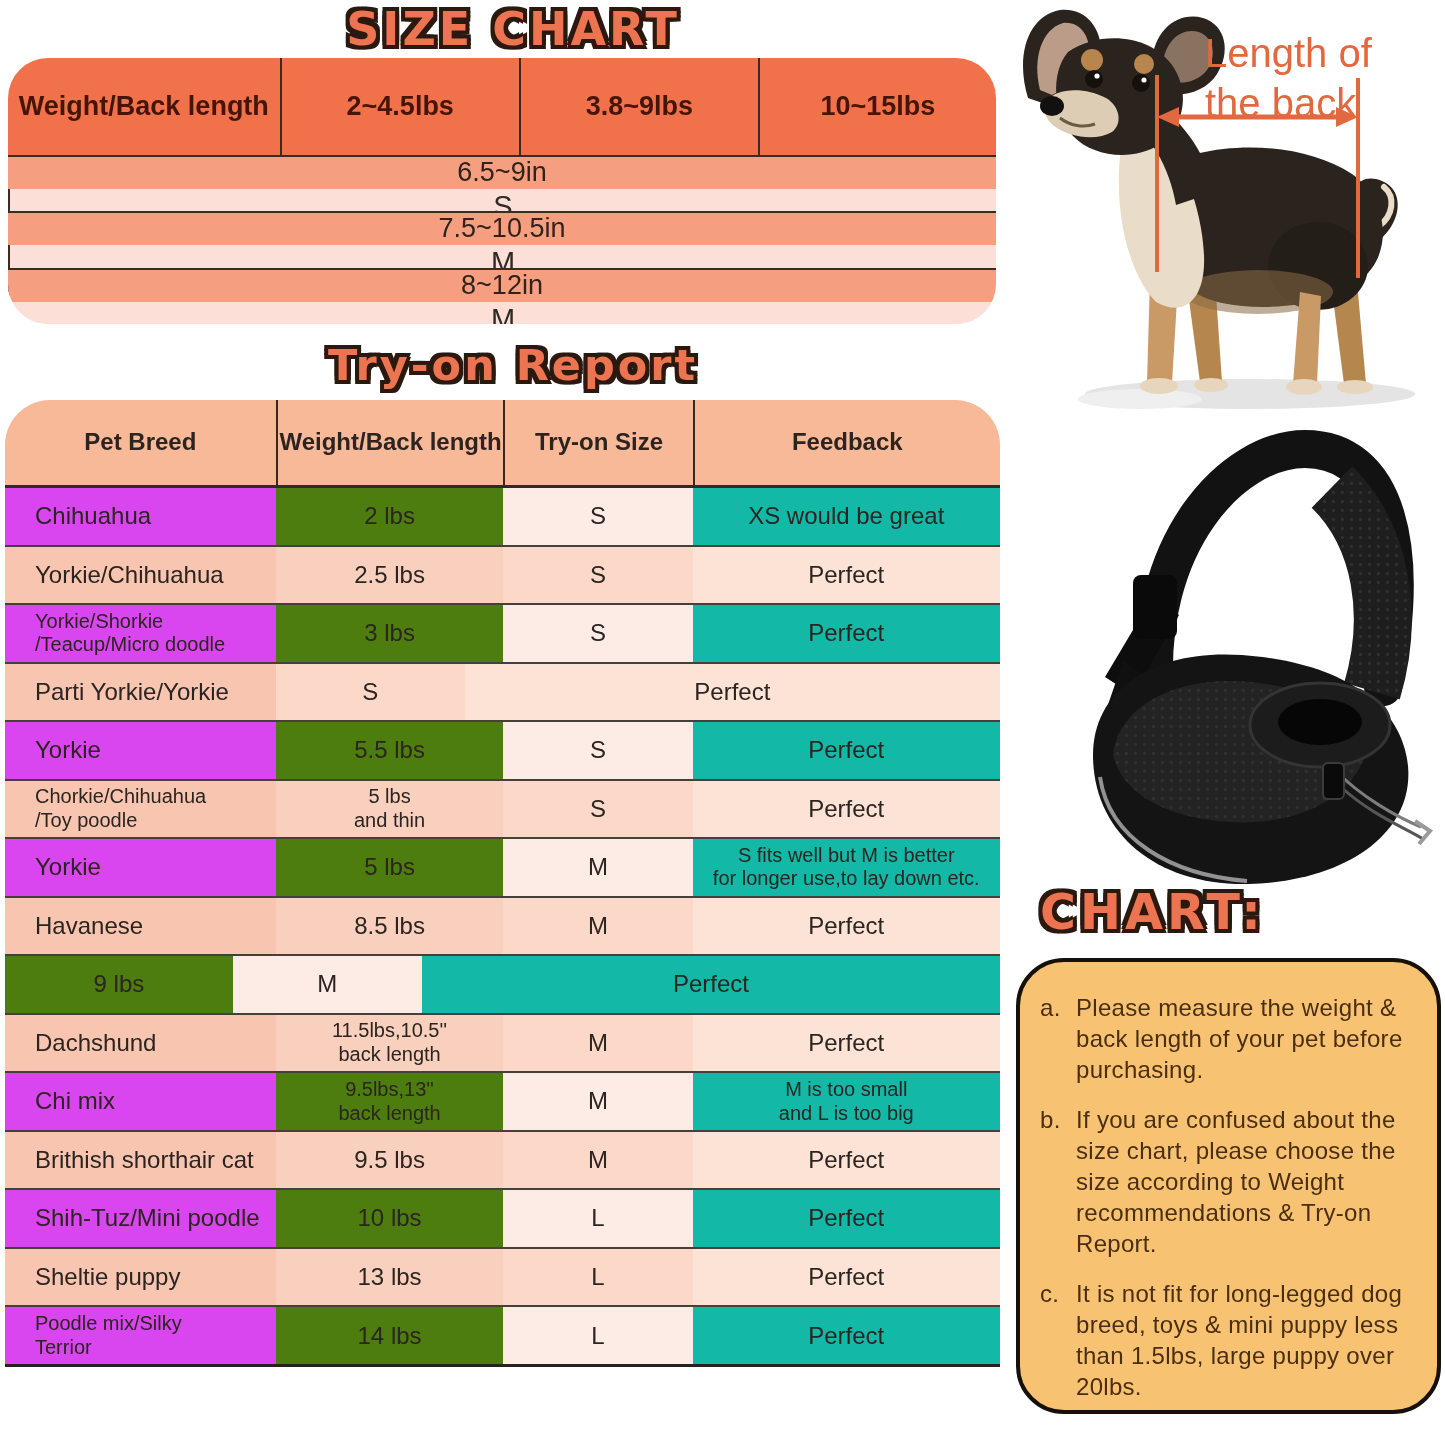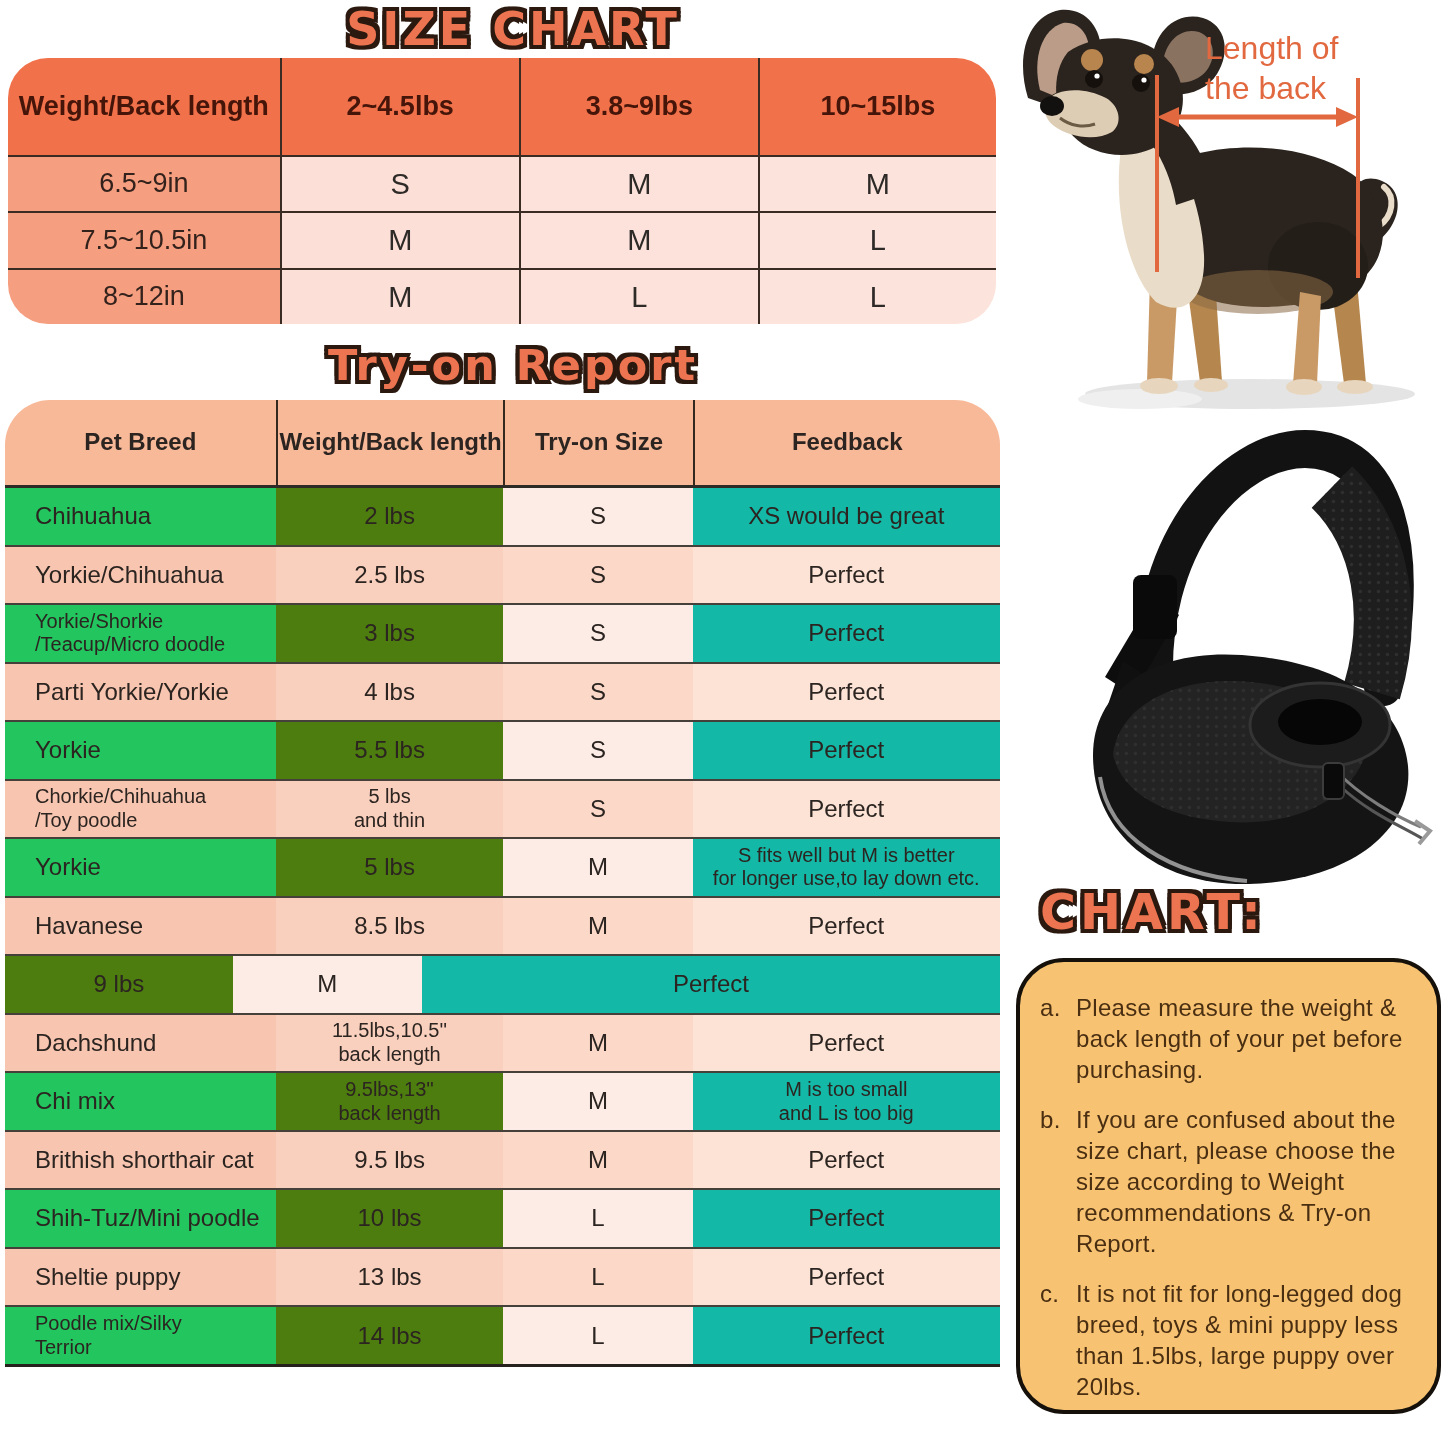"Length of" #dog-label { font-size: 32px -> 40px }
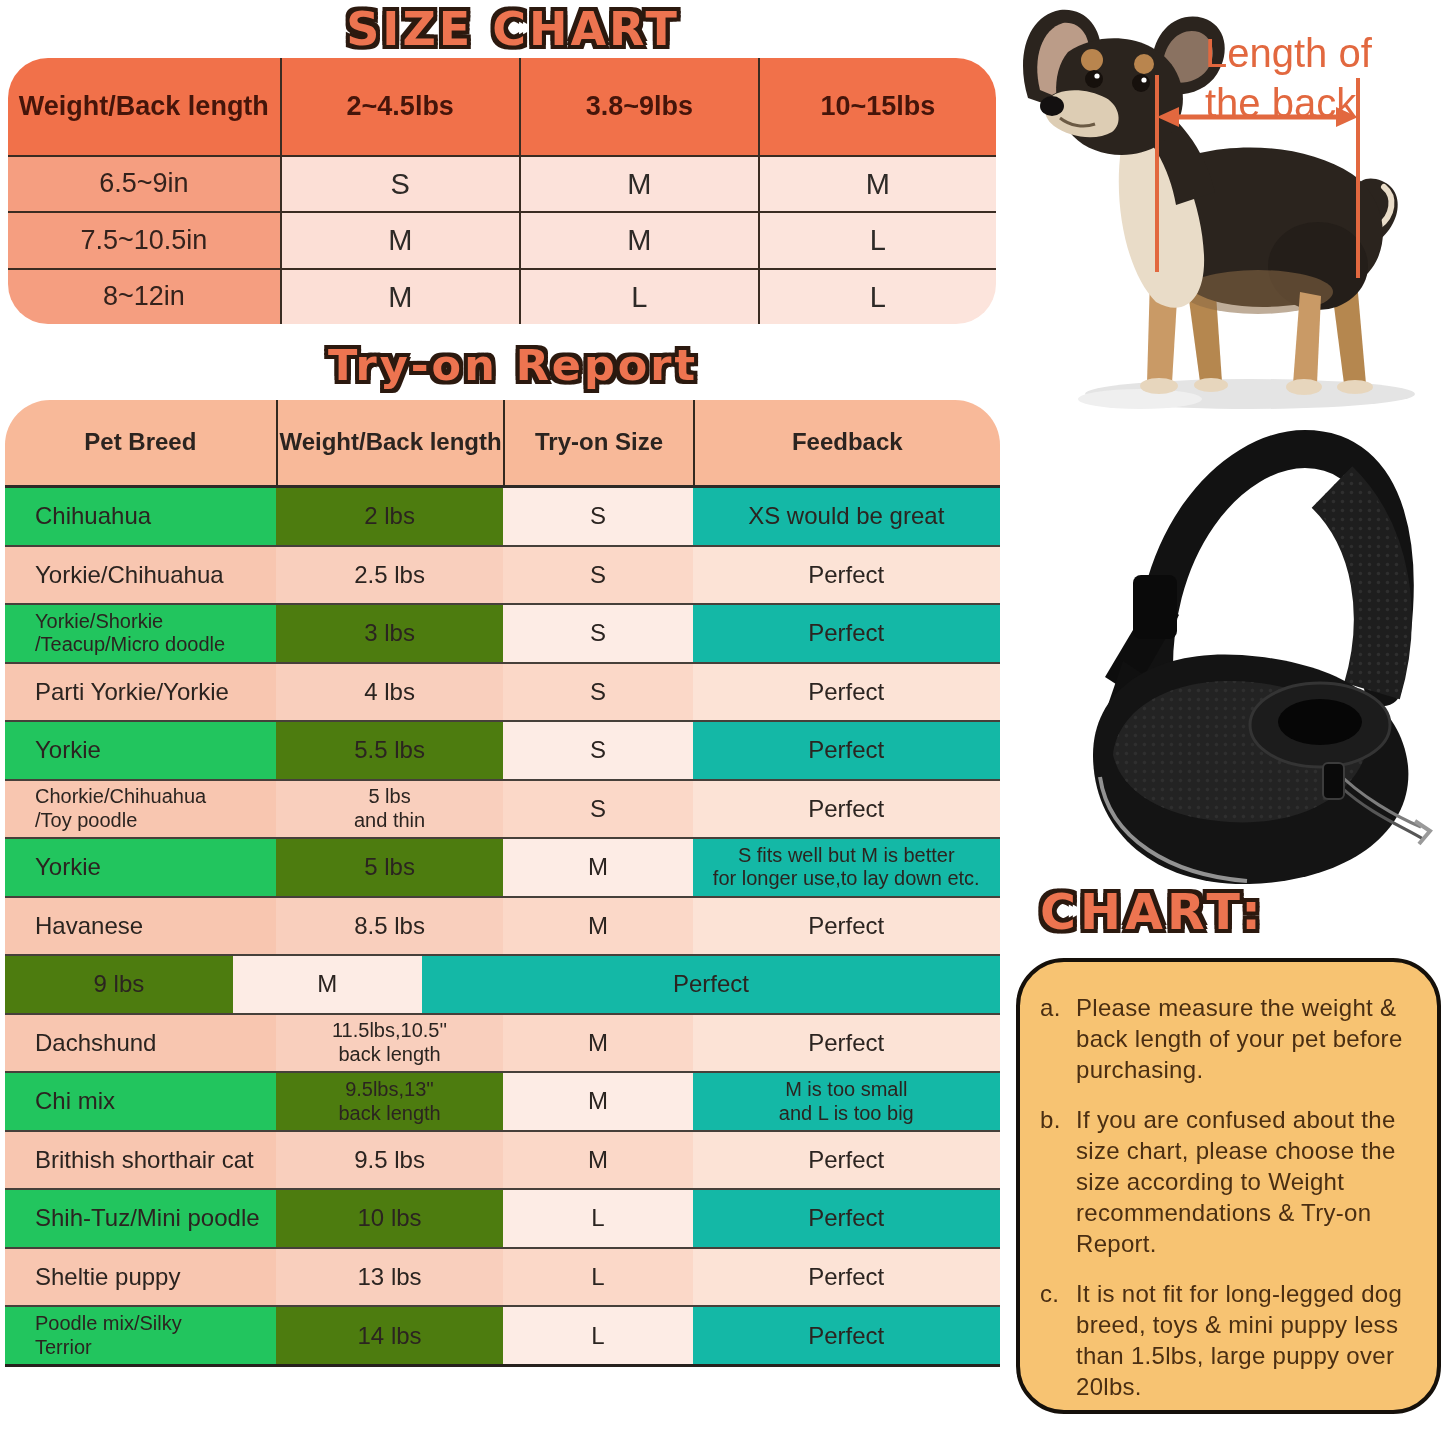"6.5~9in" #size-table .row.data { flex-direction: none -> column }
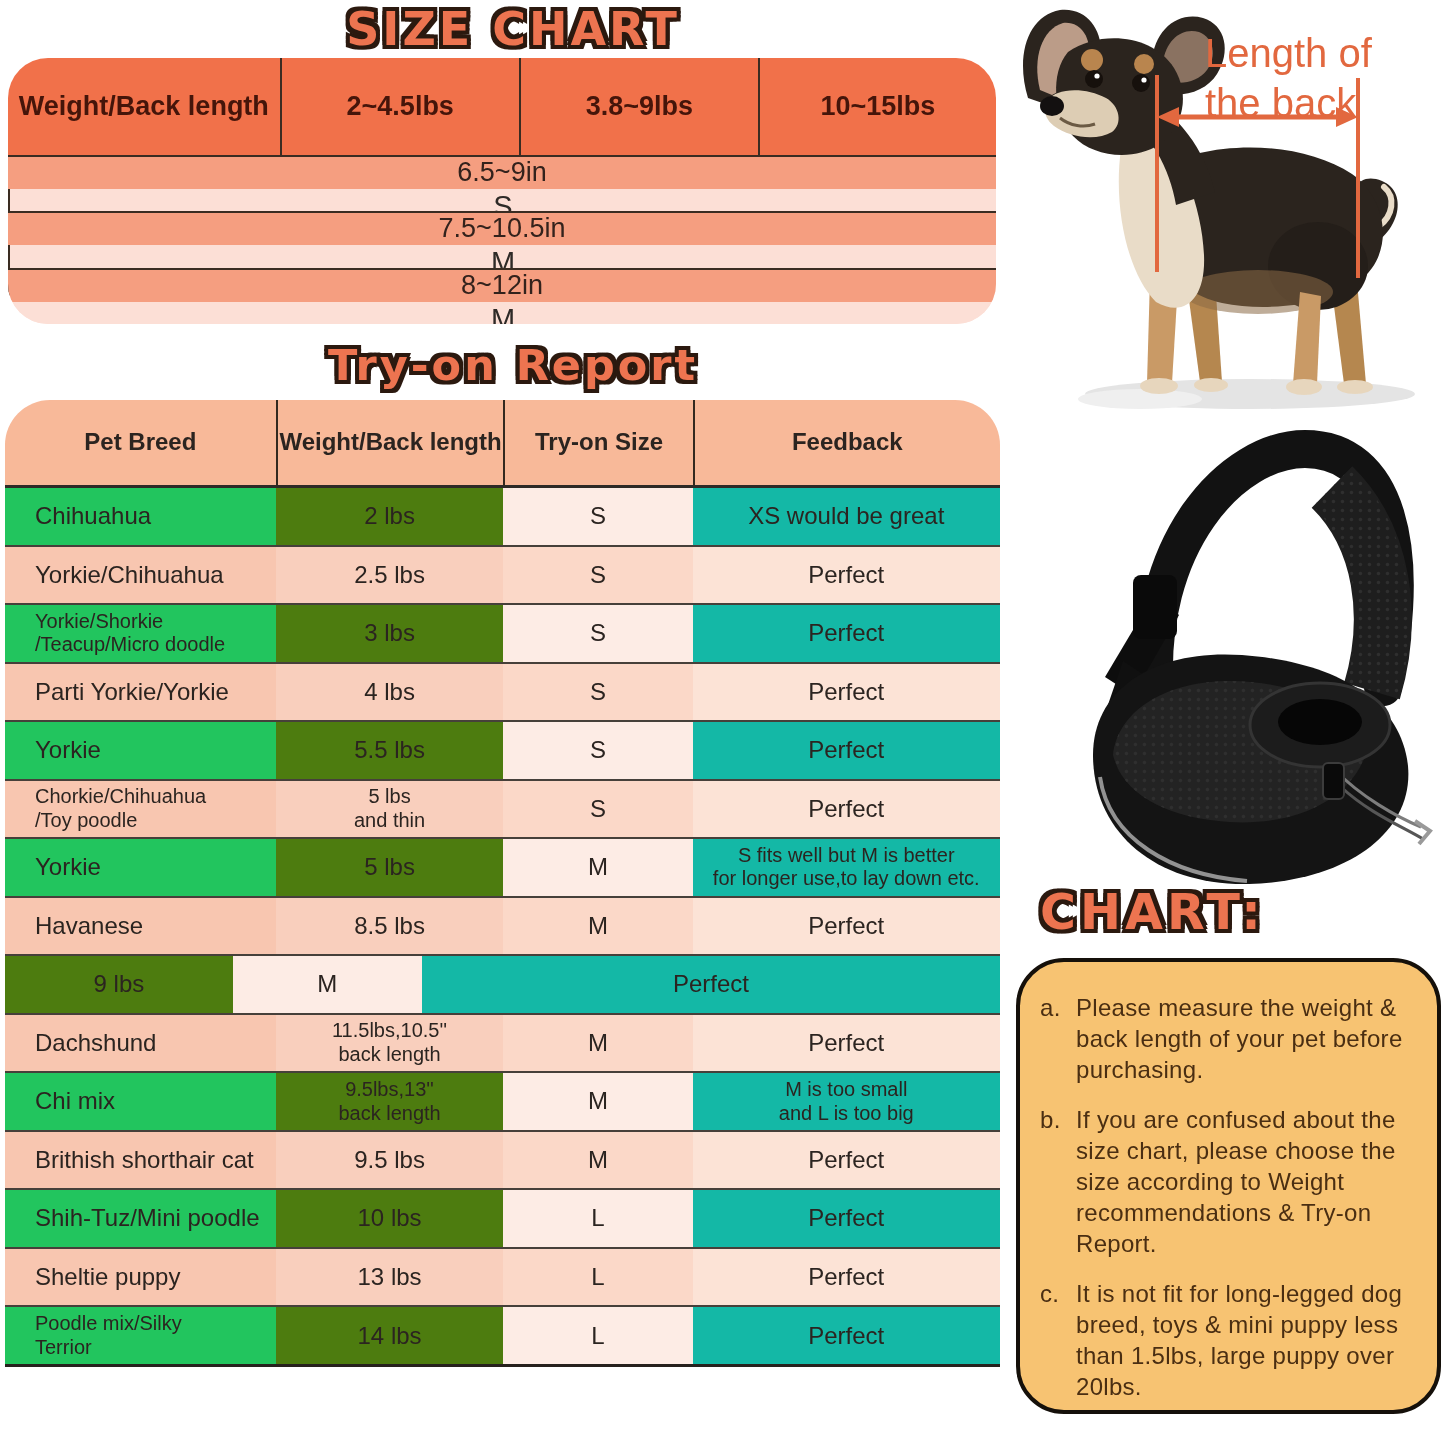"Chihuahua" #tryon-table .light .c0 { background: #22c55e -> #d946ef }
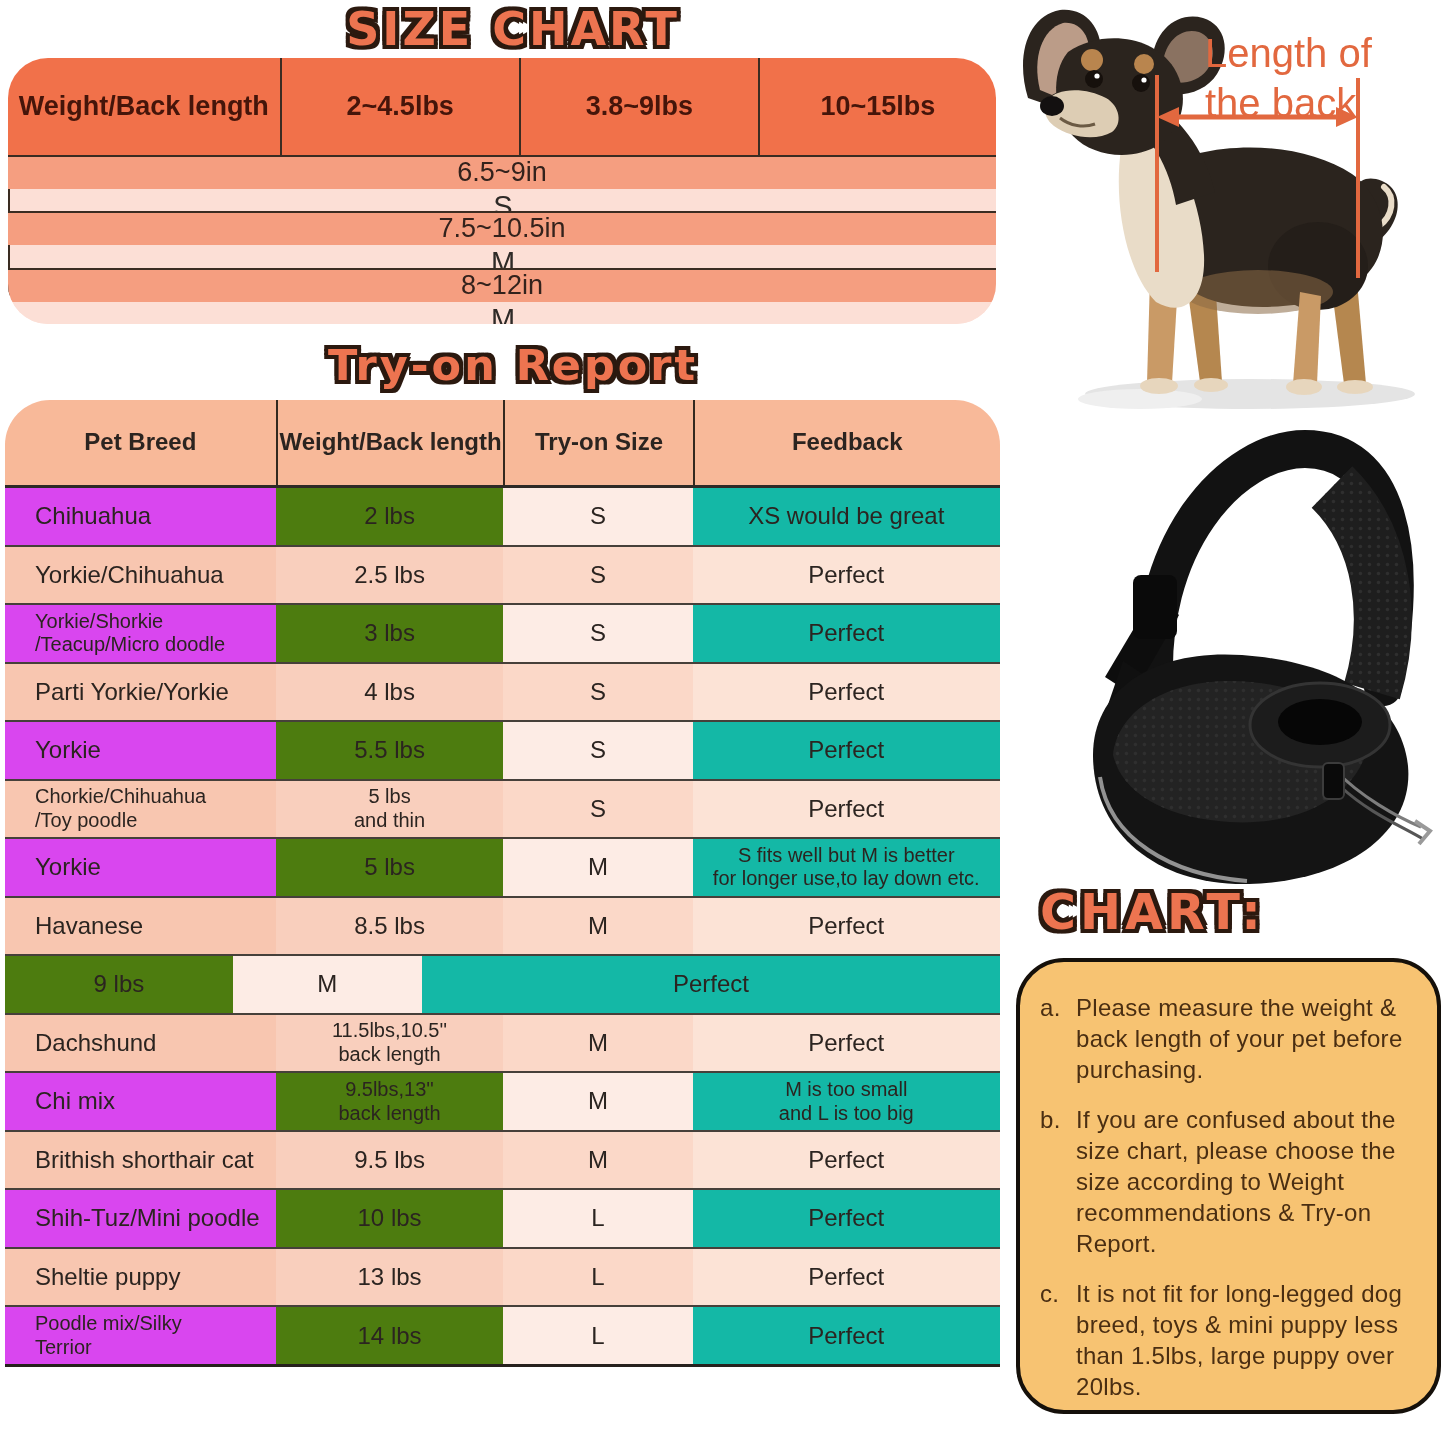"4 lbs" div.cell { html: <div>4 lbs</div> -> none }
